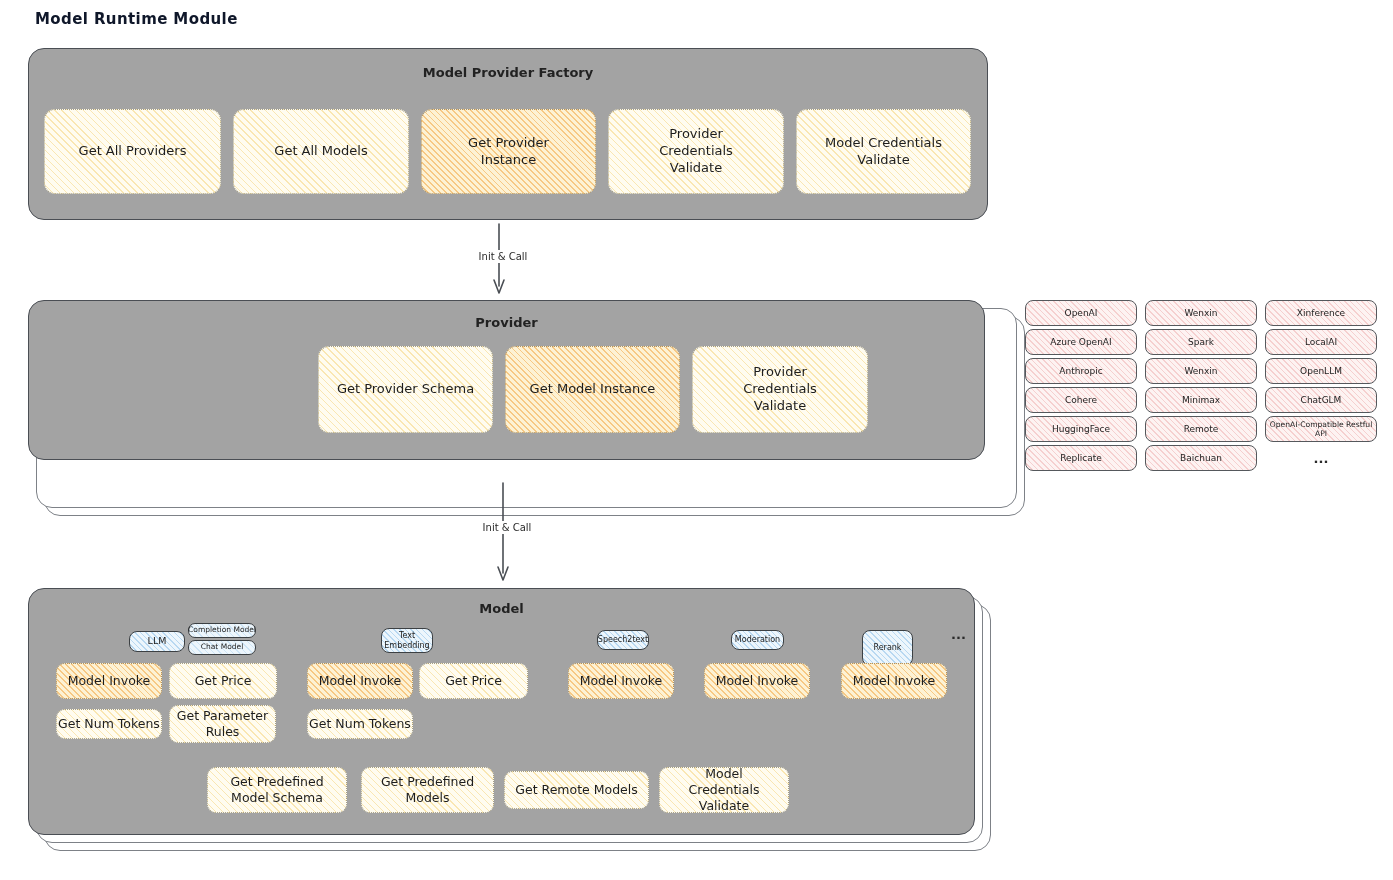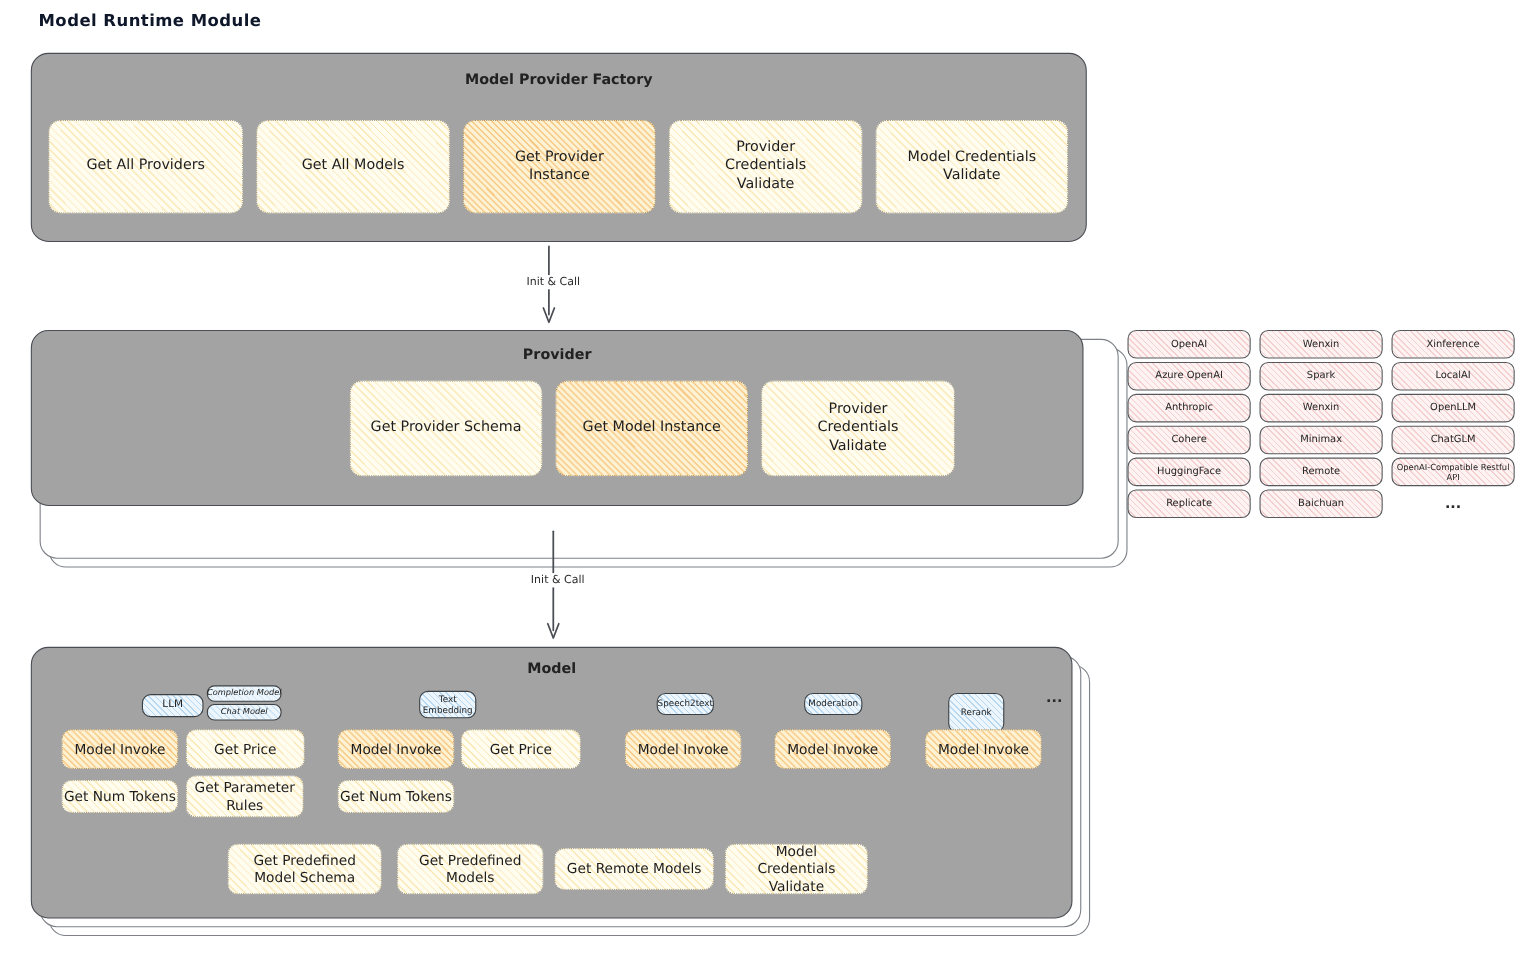"Completion Model" .blue-tab.small { font-style: italic -> none }
